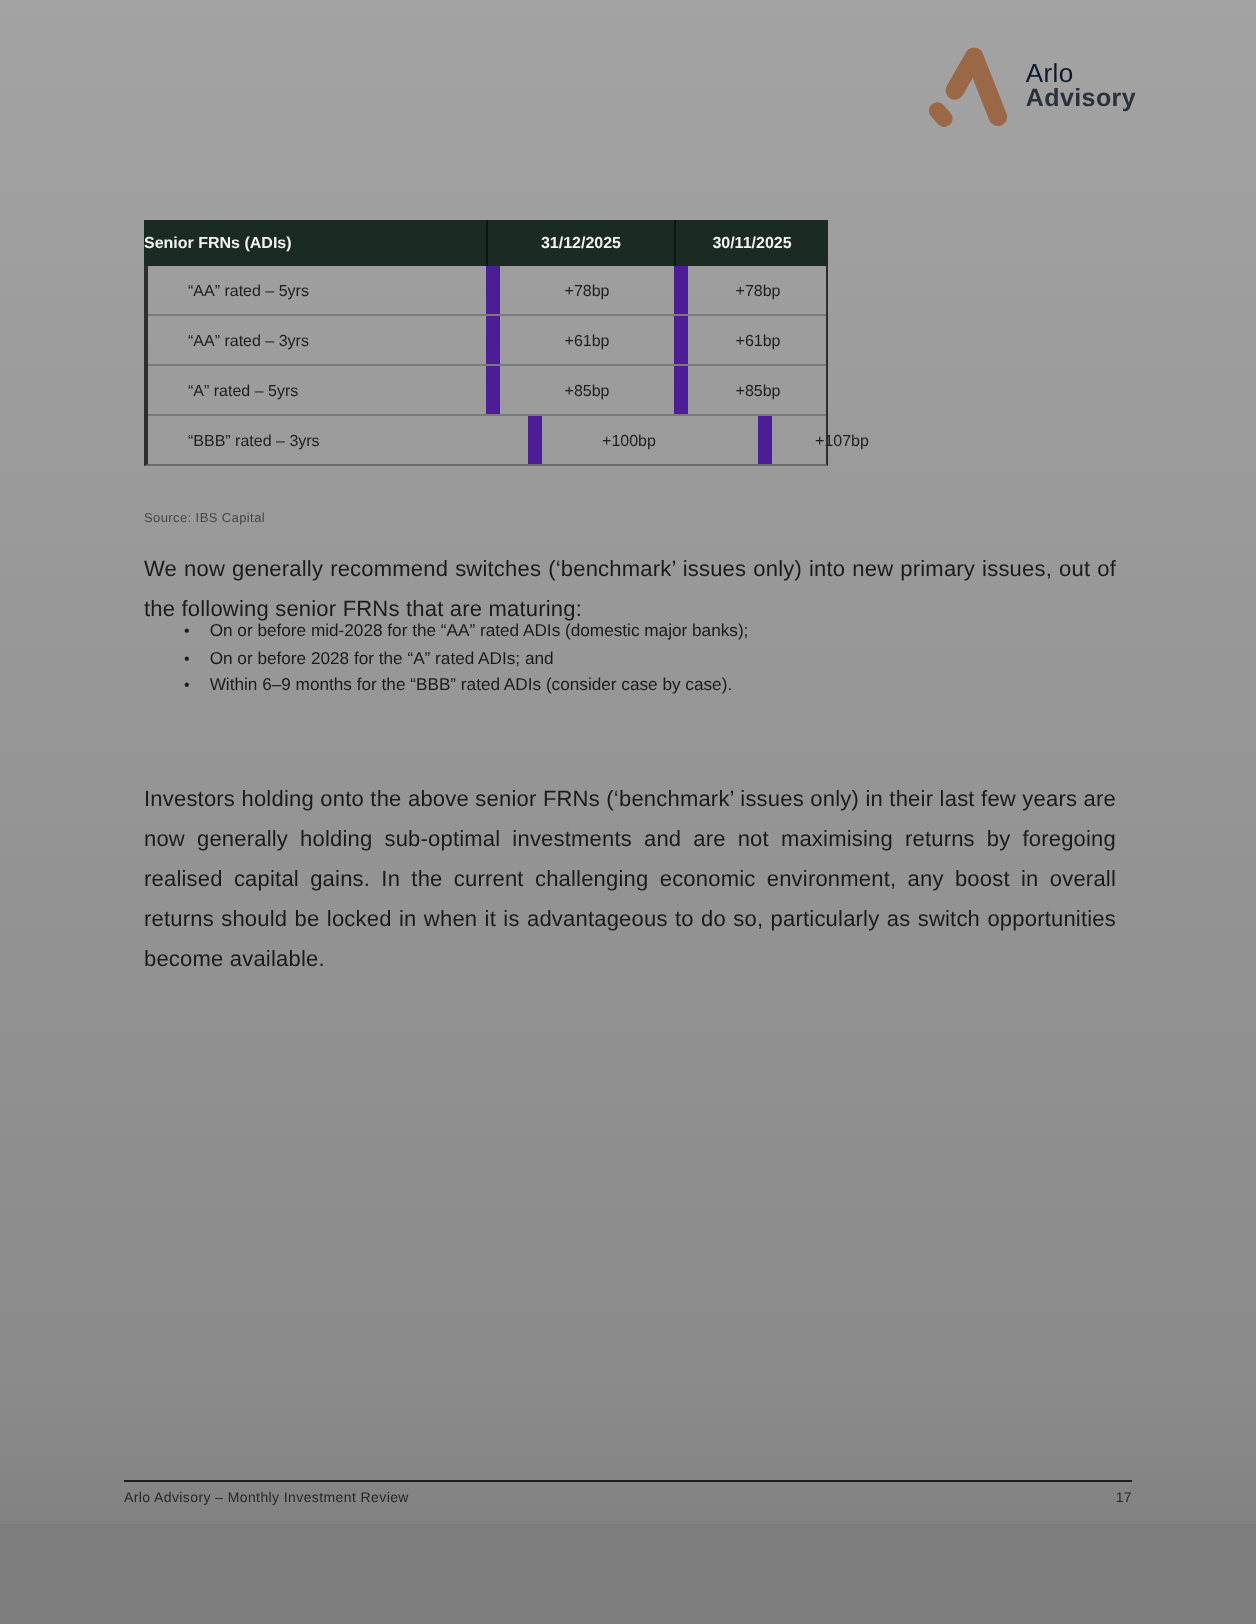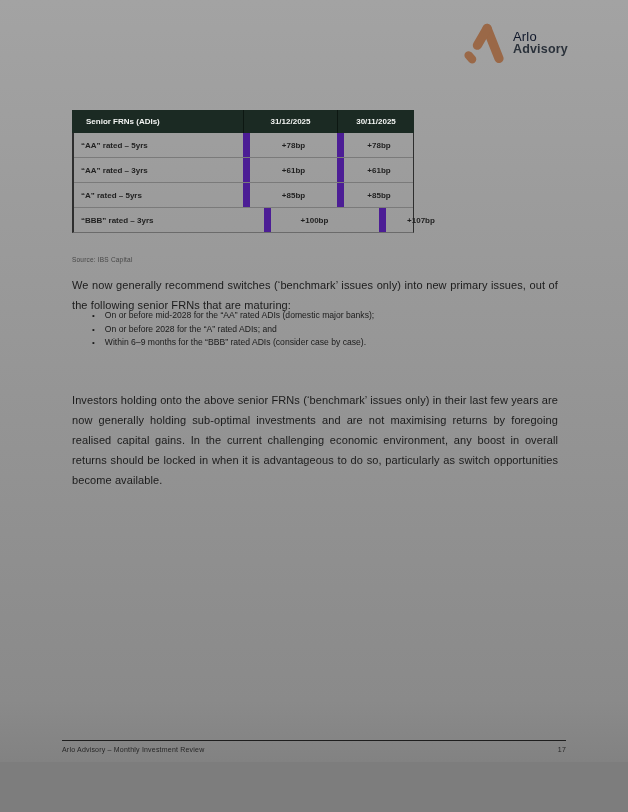"Senior FRNs (ADIs)" .t-head .c { padding: 0 14px -> 0 0 }
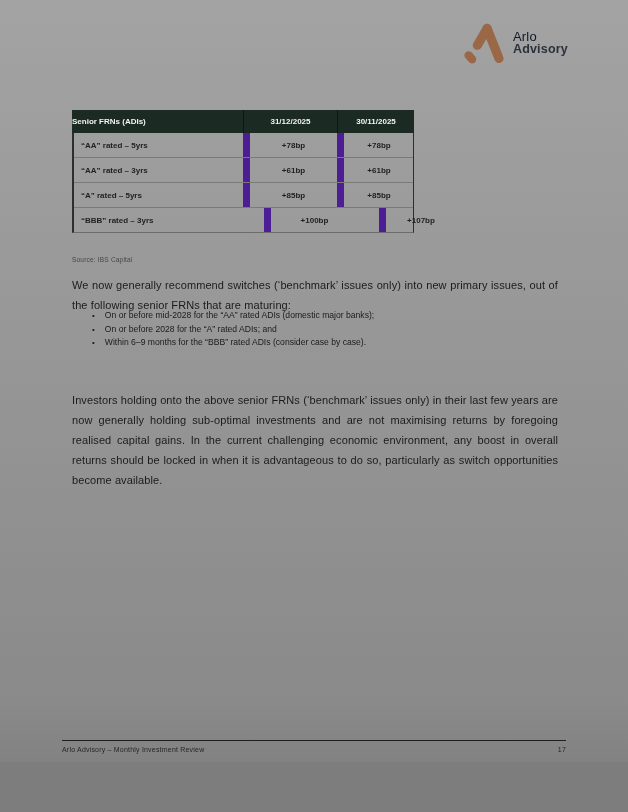"“AA” rated – 5yrs" .t-row .c { font-weight: bold -> none; padding: 0 7px -> 0 20px }
